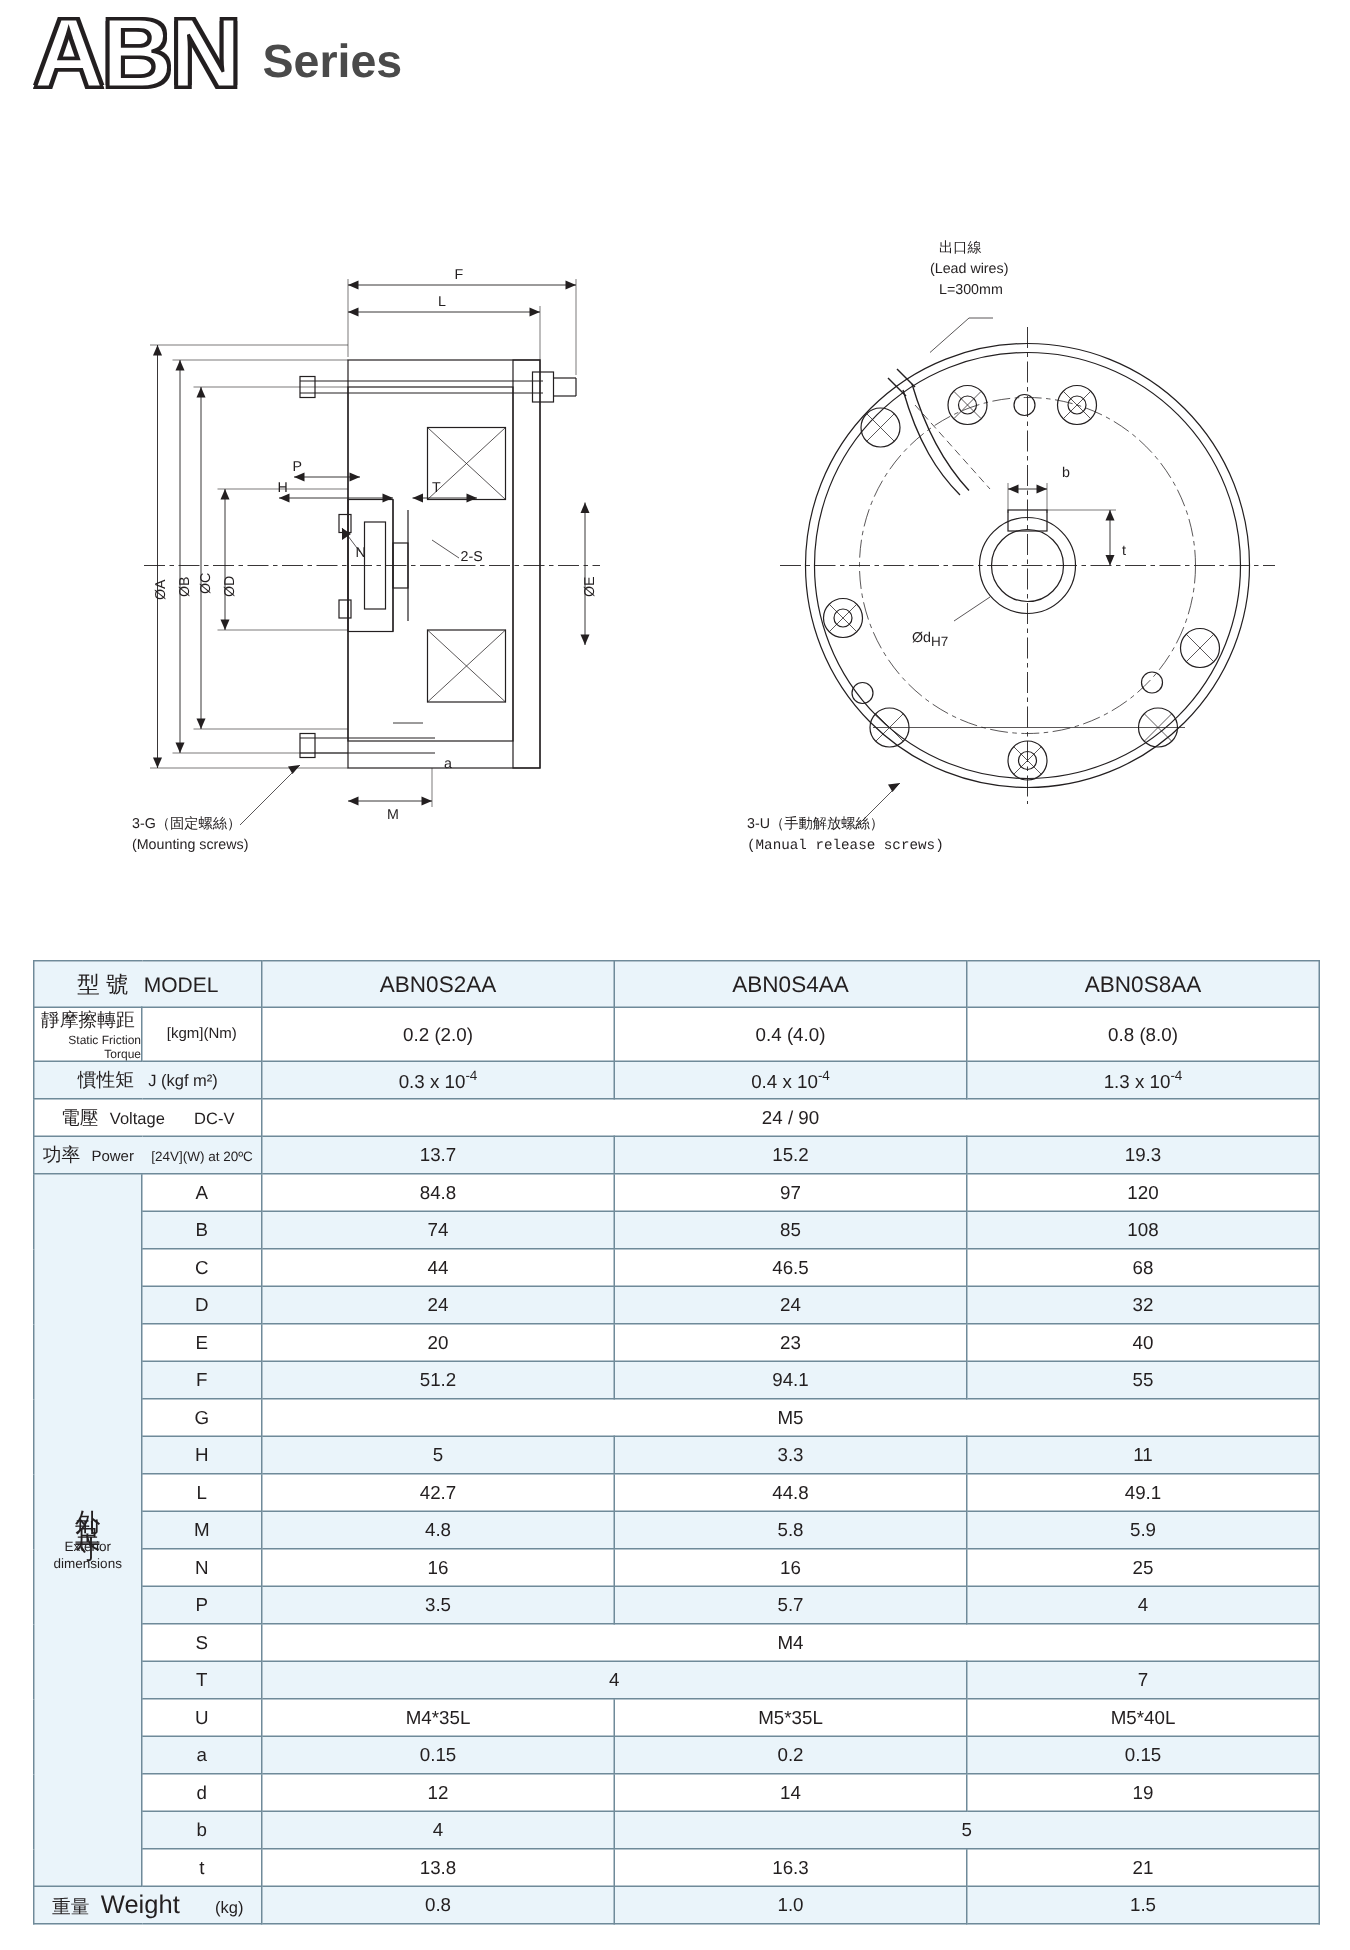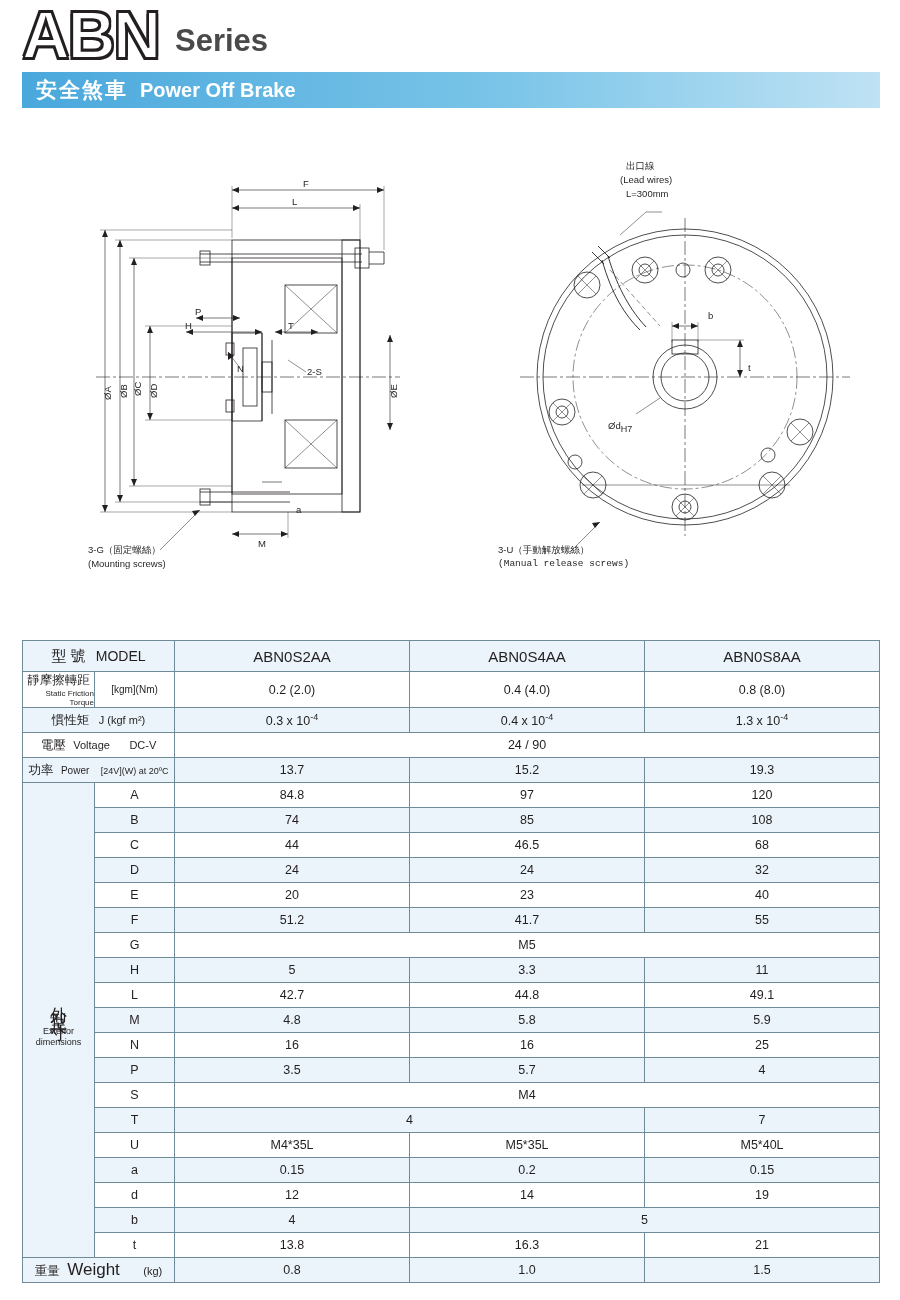"安全煞車" div.title-bar { html: <div> <div>安全煞車</div> <div>Power Off Brake</div> </div> -> none }
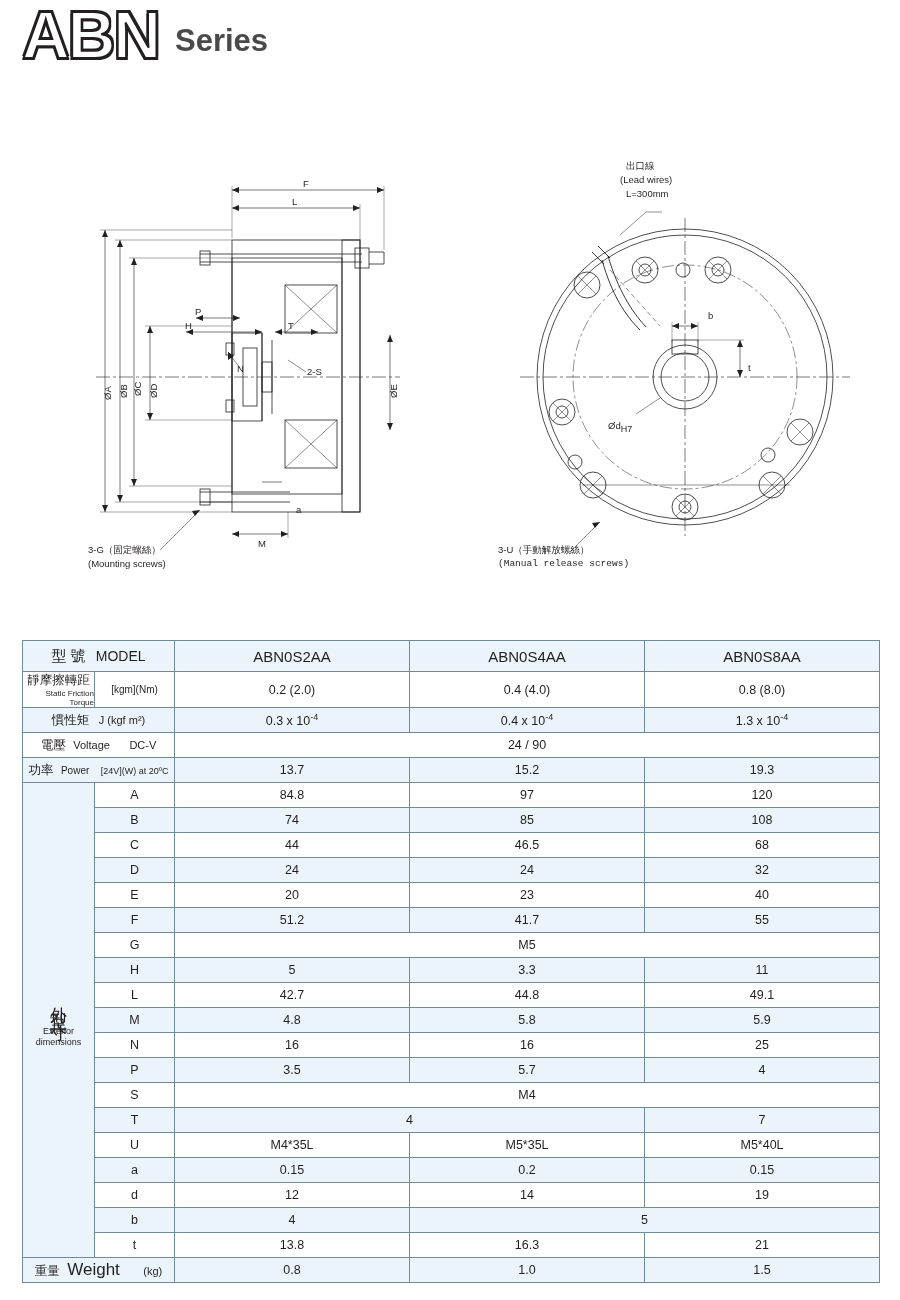"41.7" td { text: 41.7 -> 94.1 }
